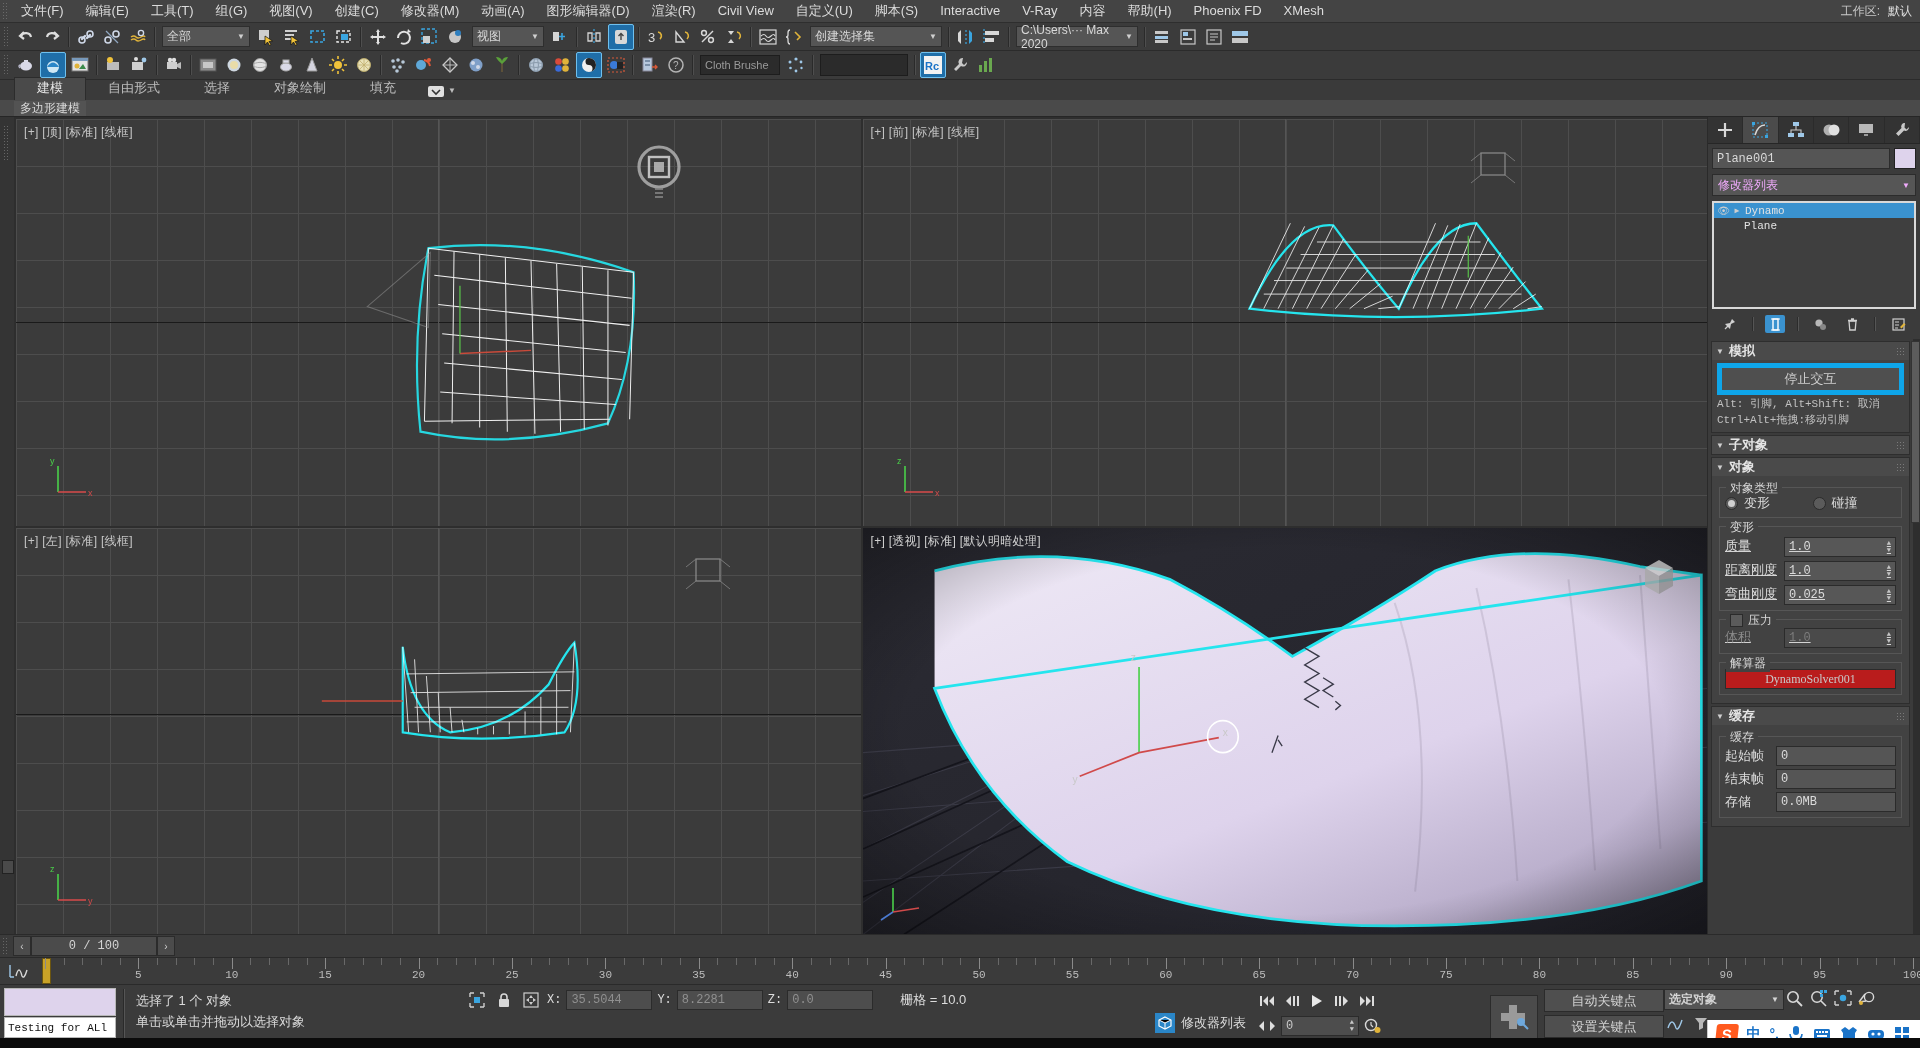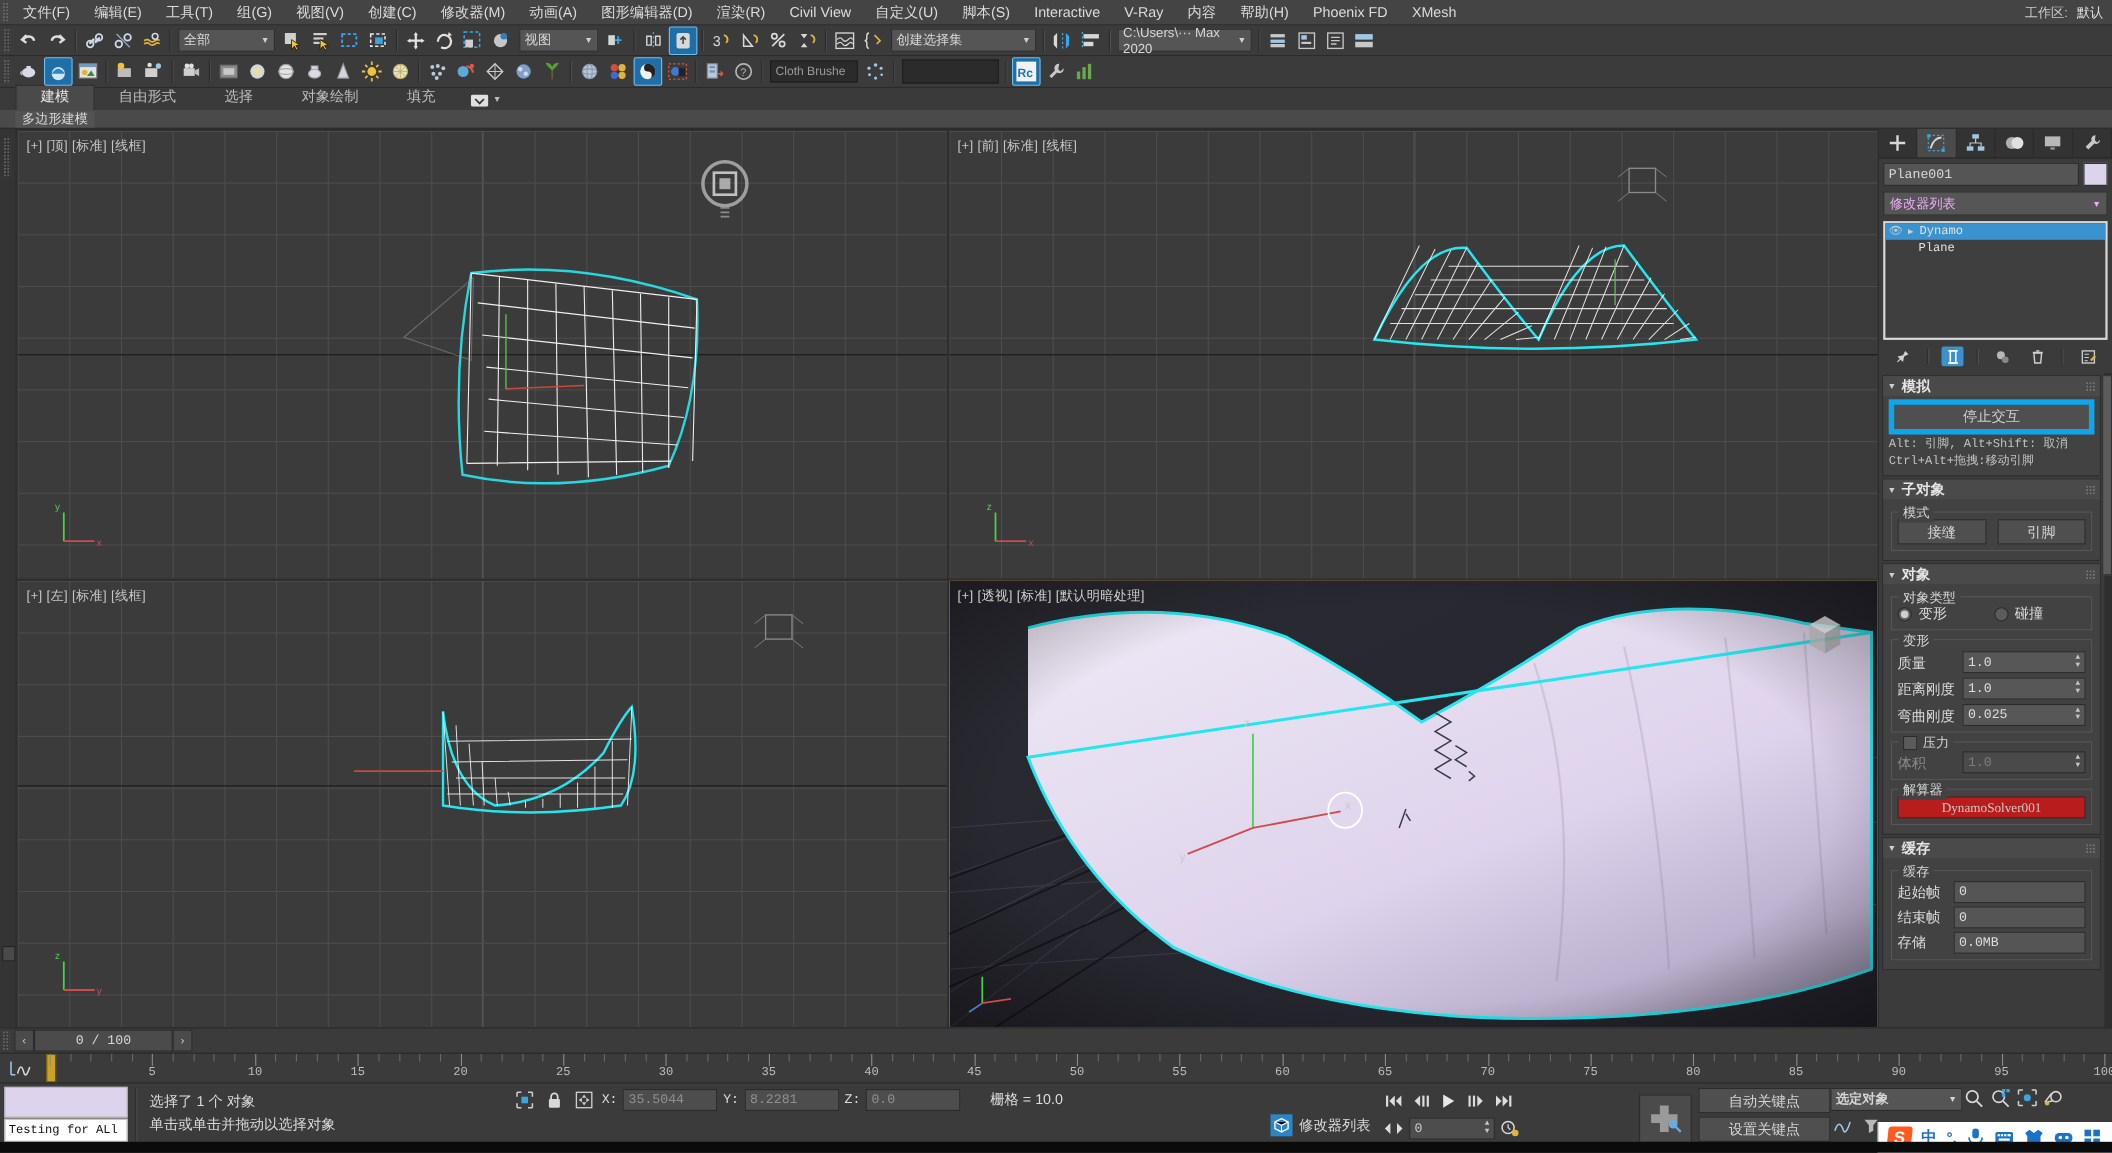"模式" div.ro-body { html: <div> <div> <span>模式</span> <div> <div>接缝</div> <div>引脚</div> </div> </div> </div> -> none }
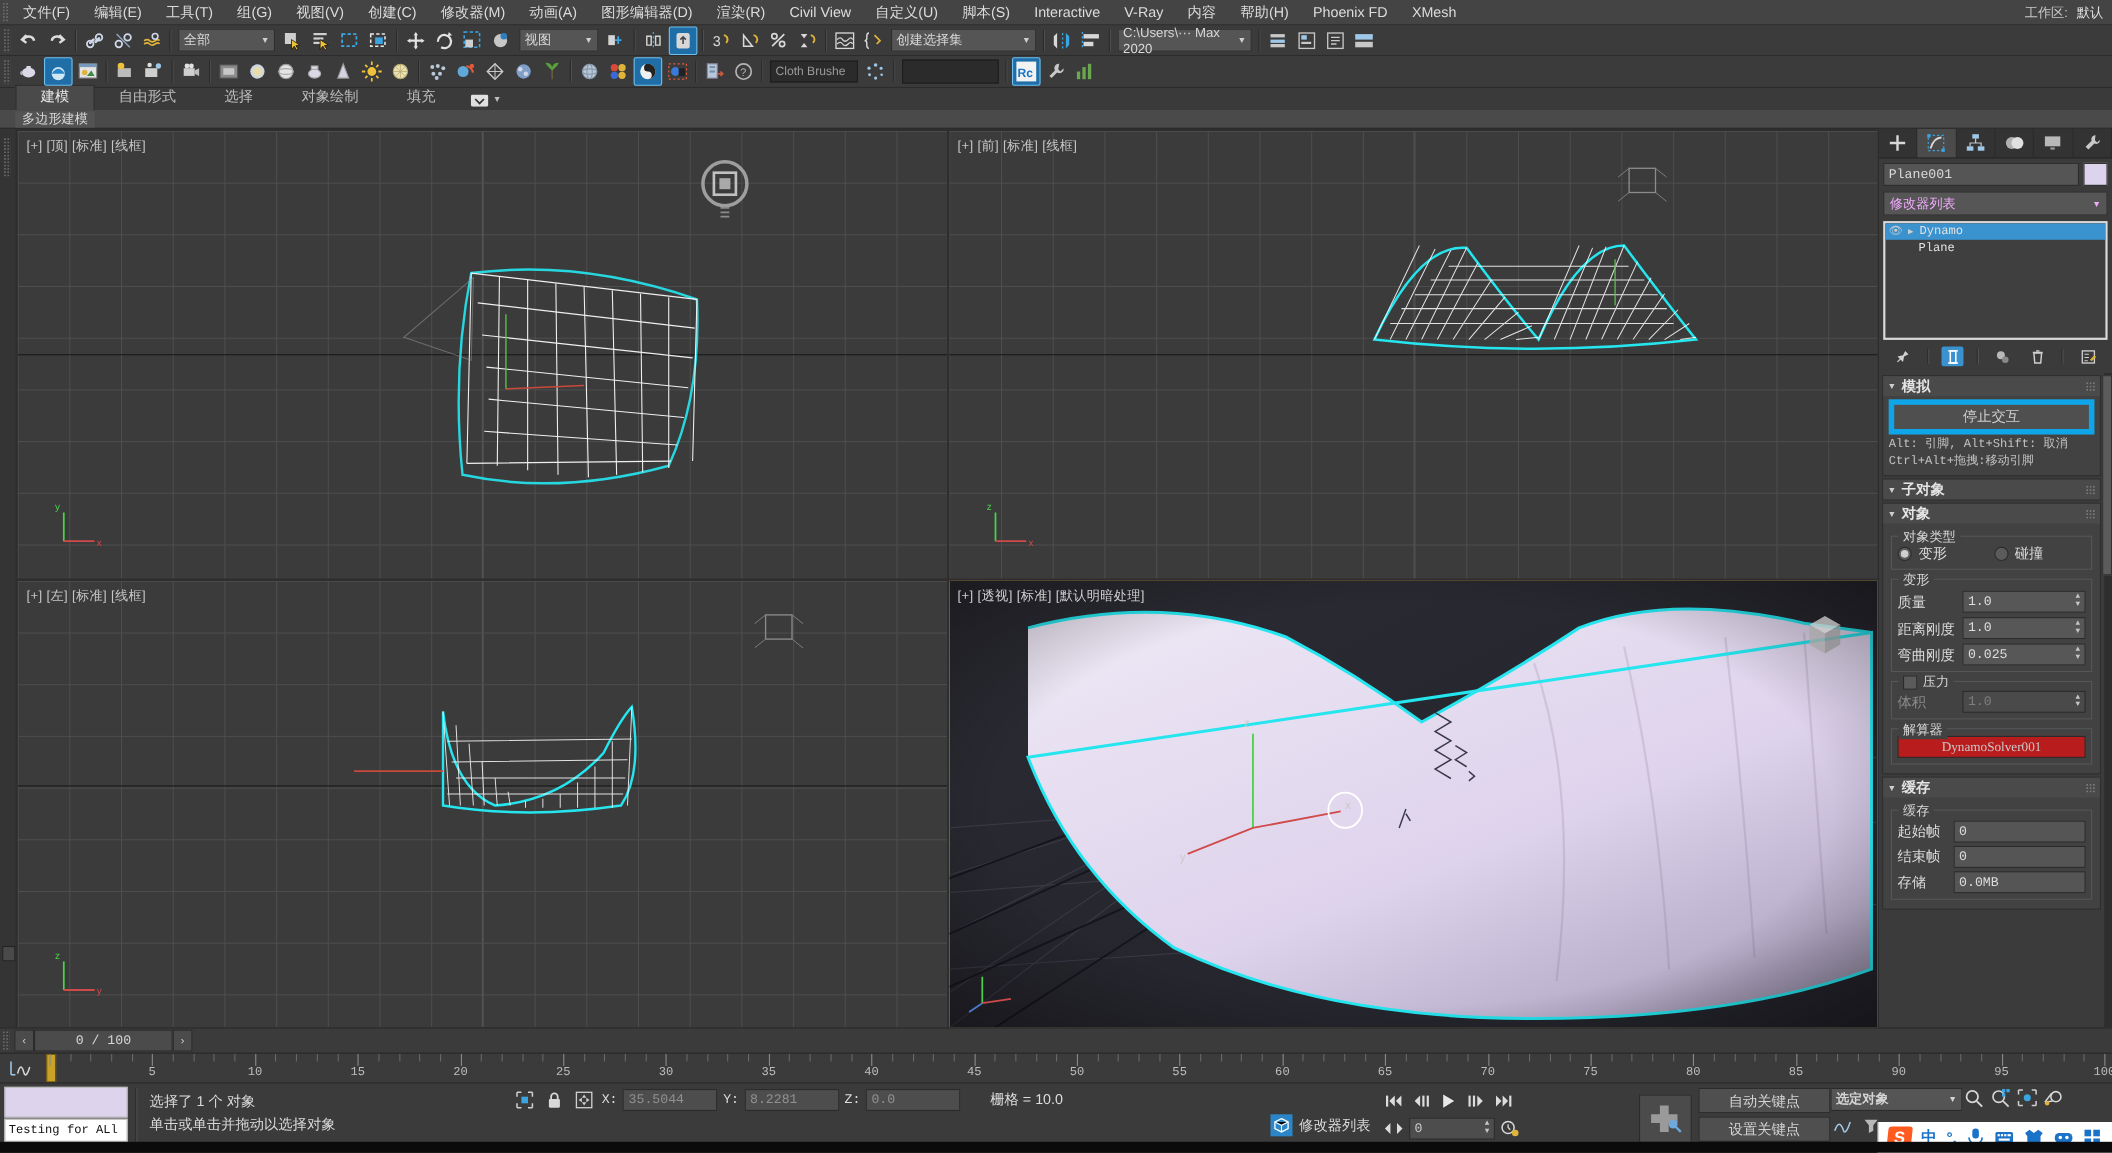"质量" .frow { align-items: flex-end -> flex-start; text-decoration: none -> underline }
